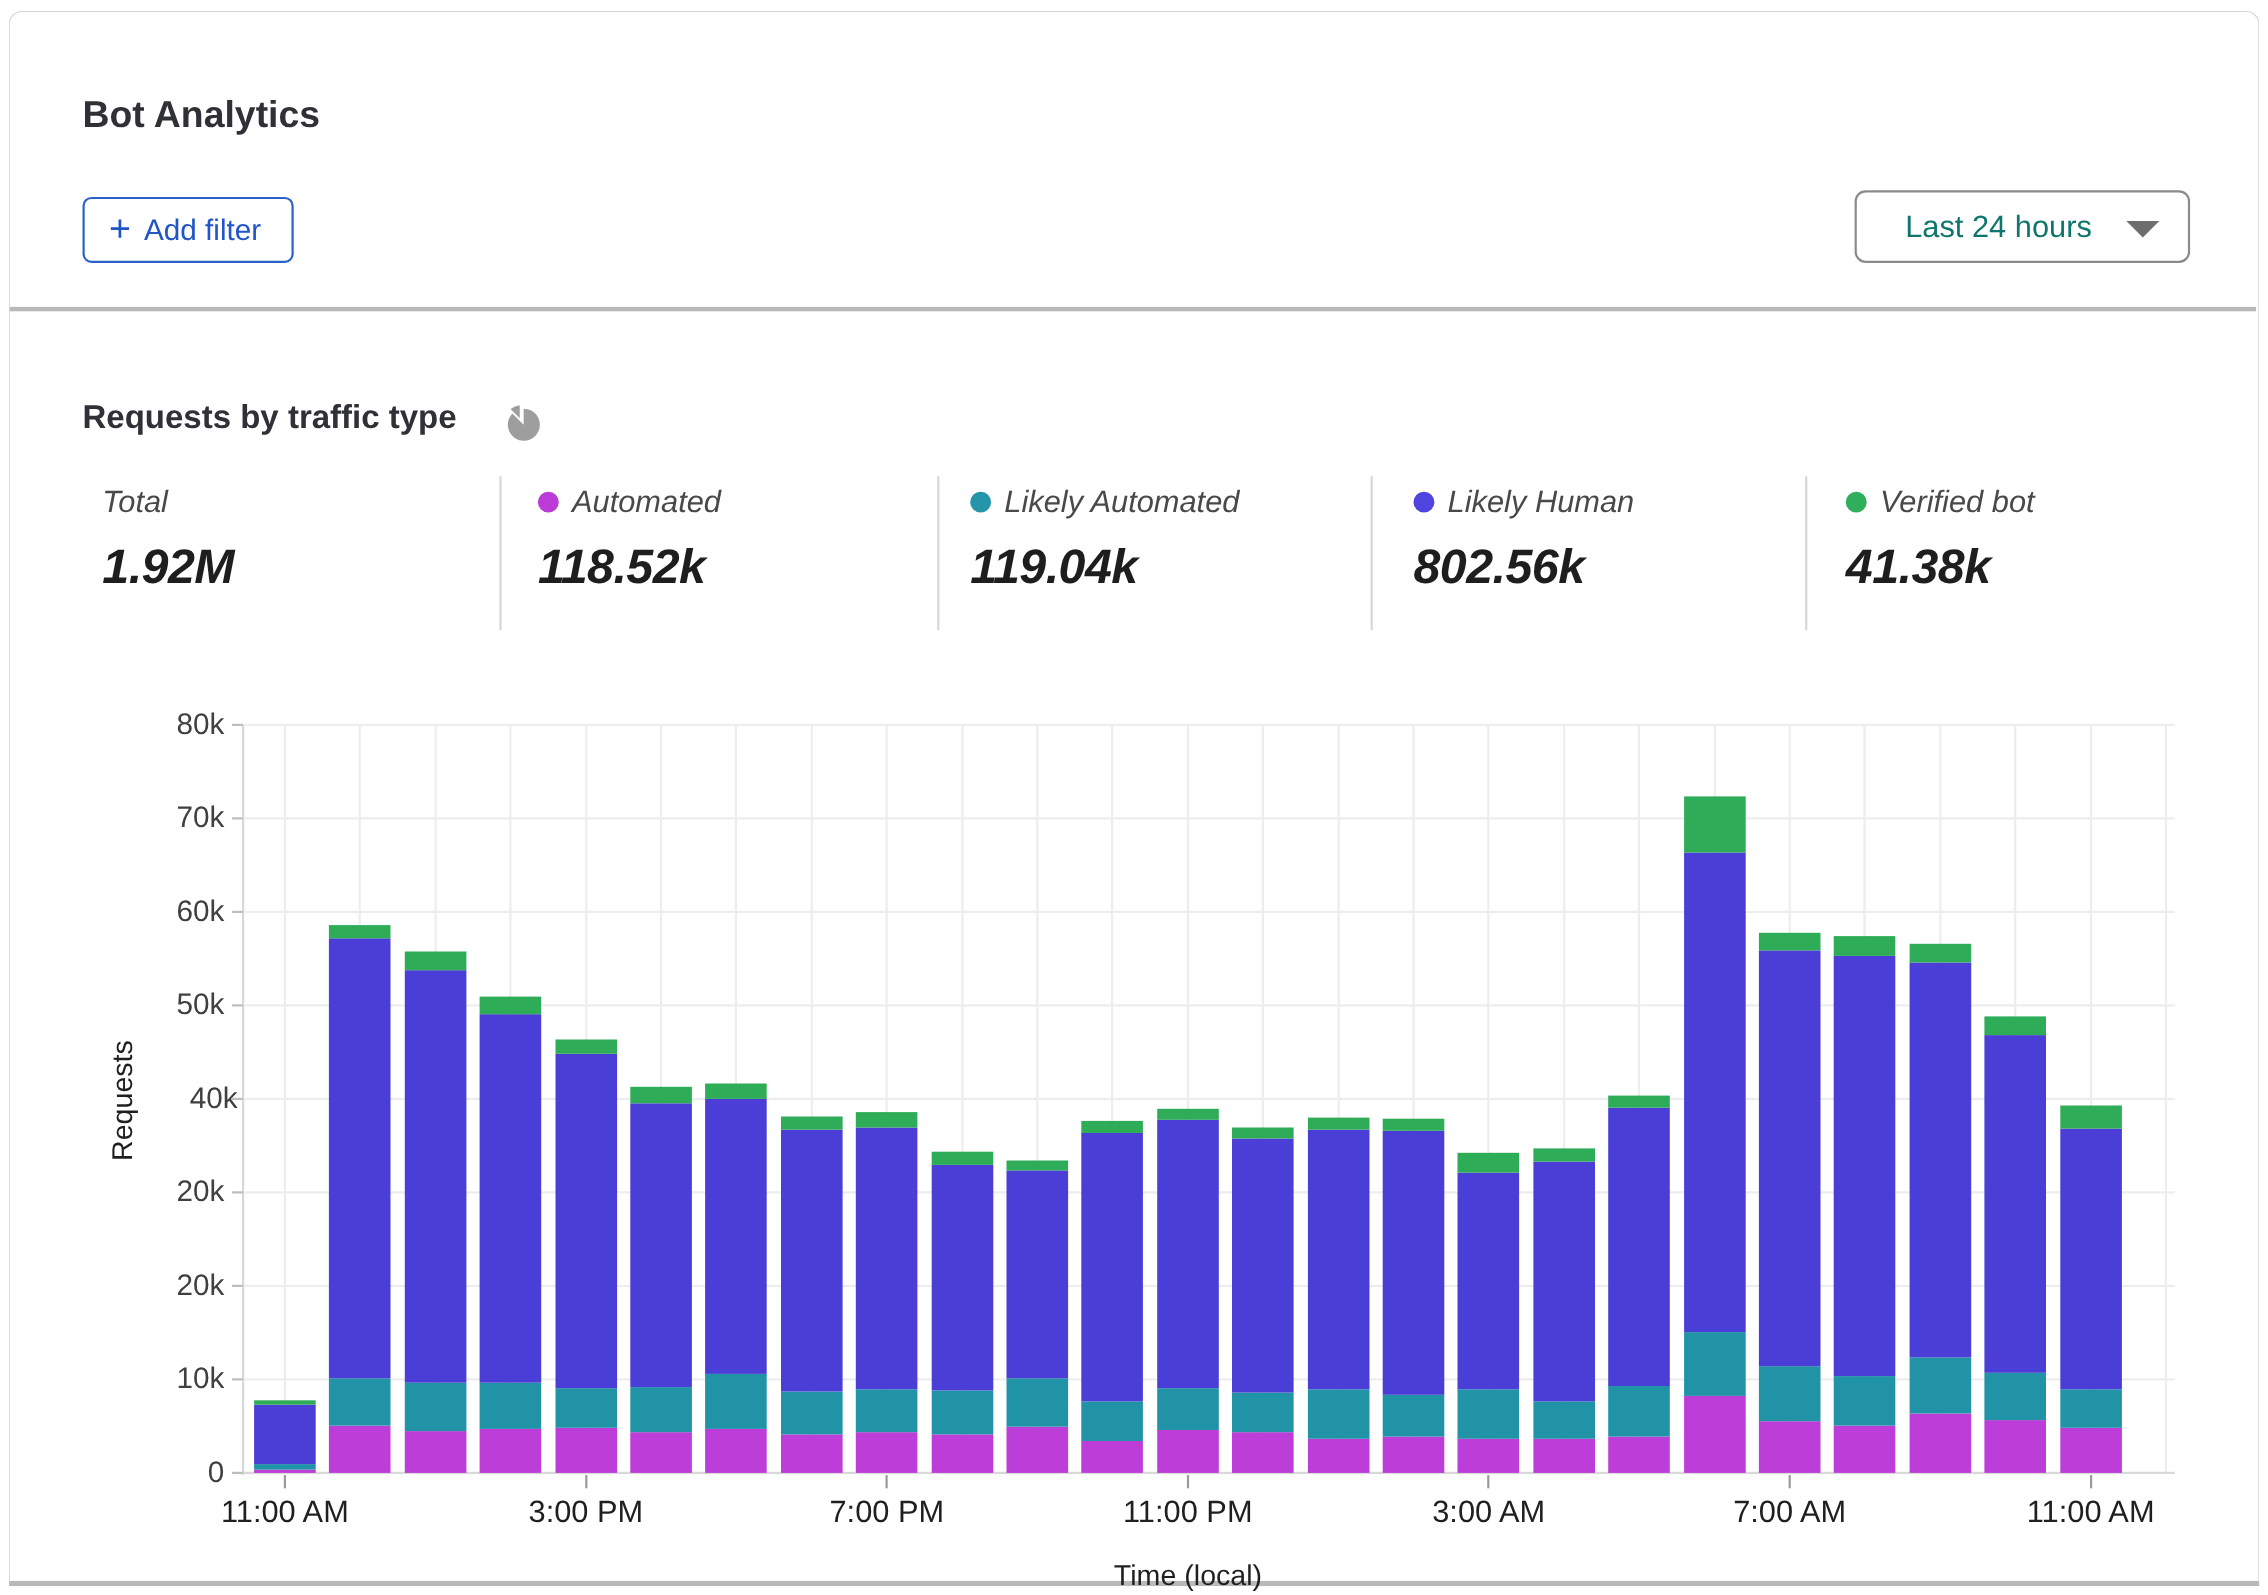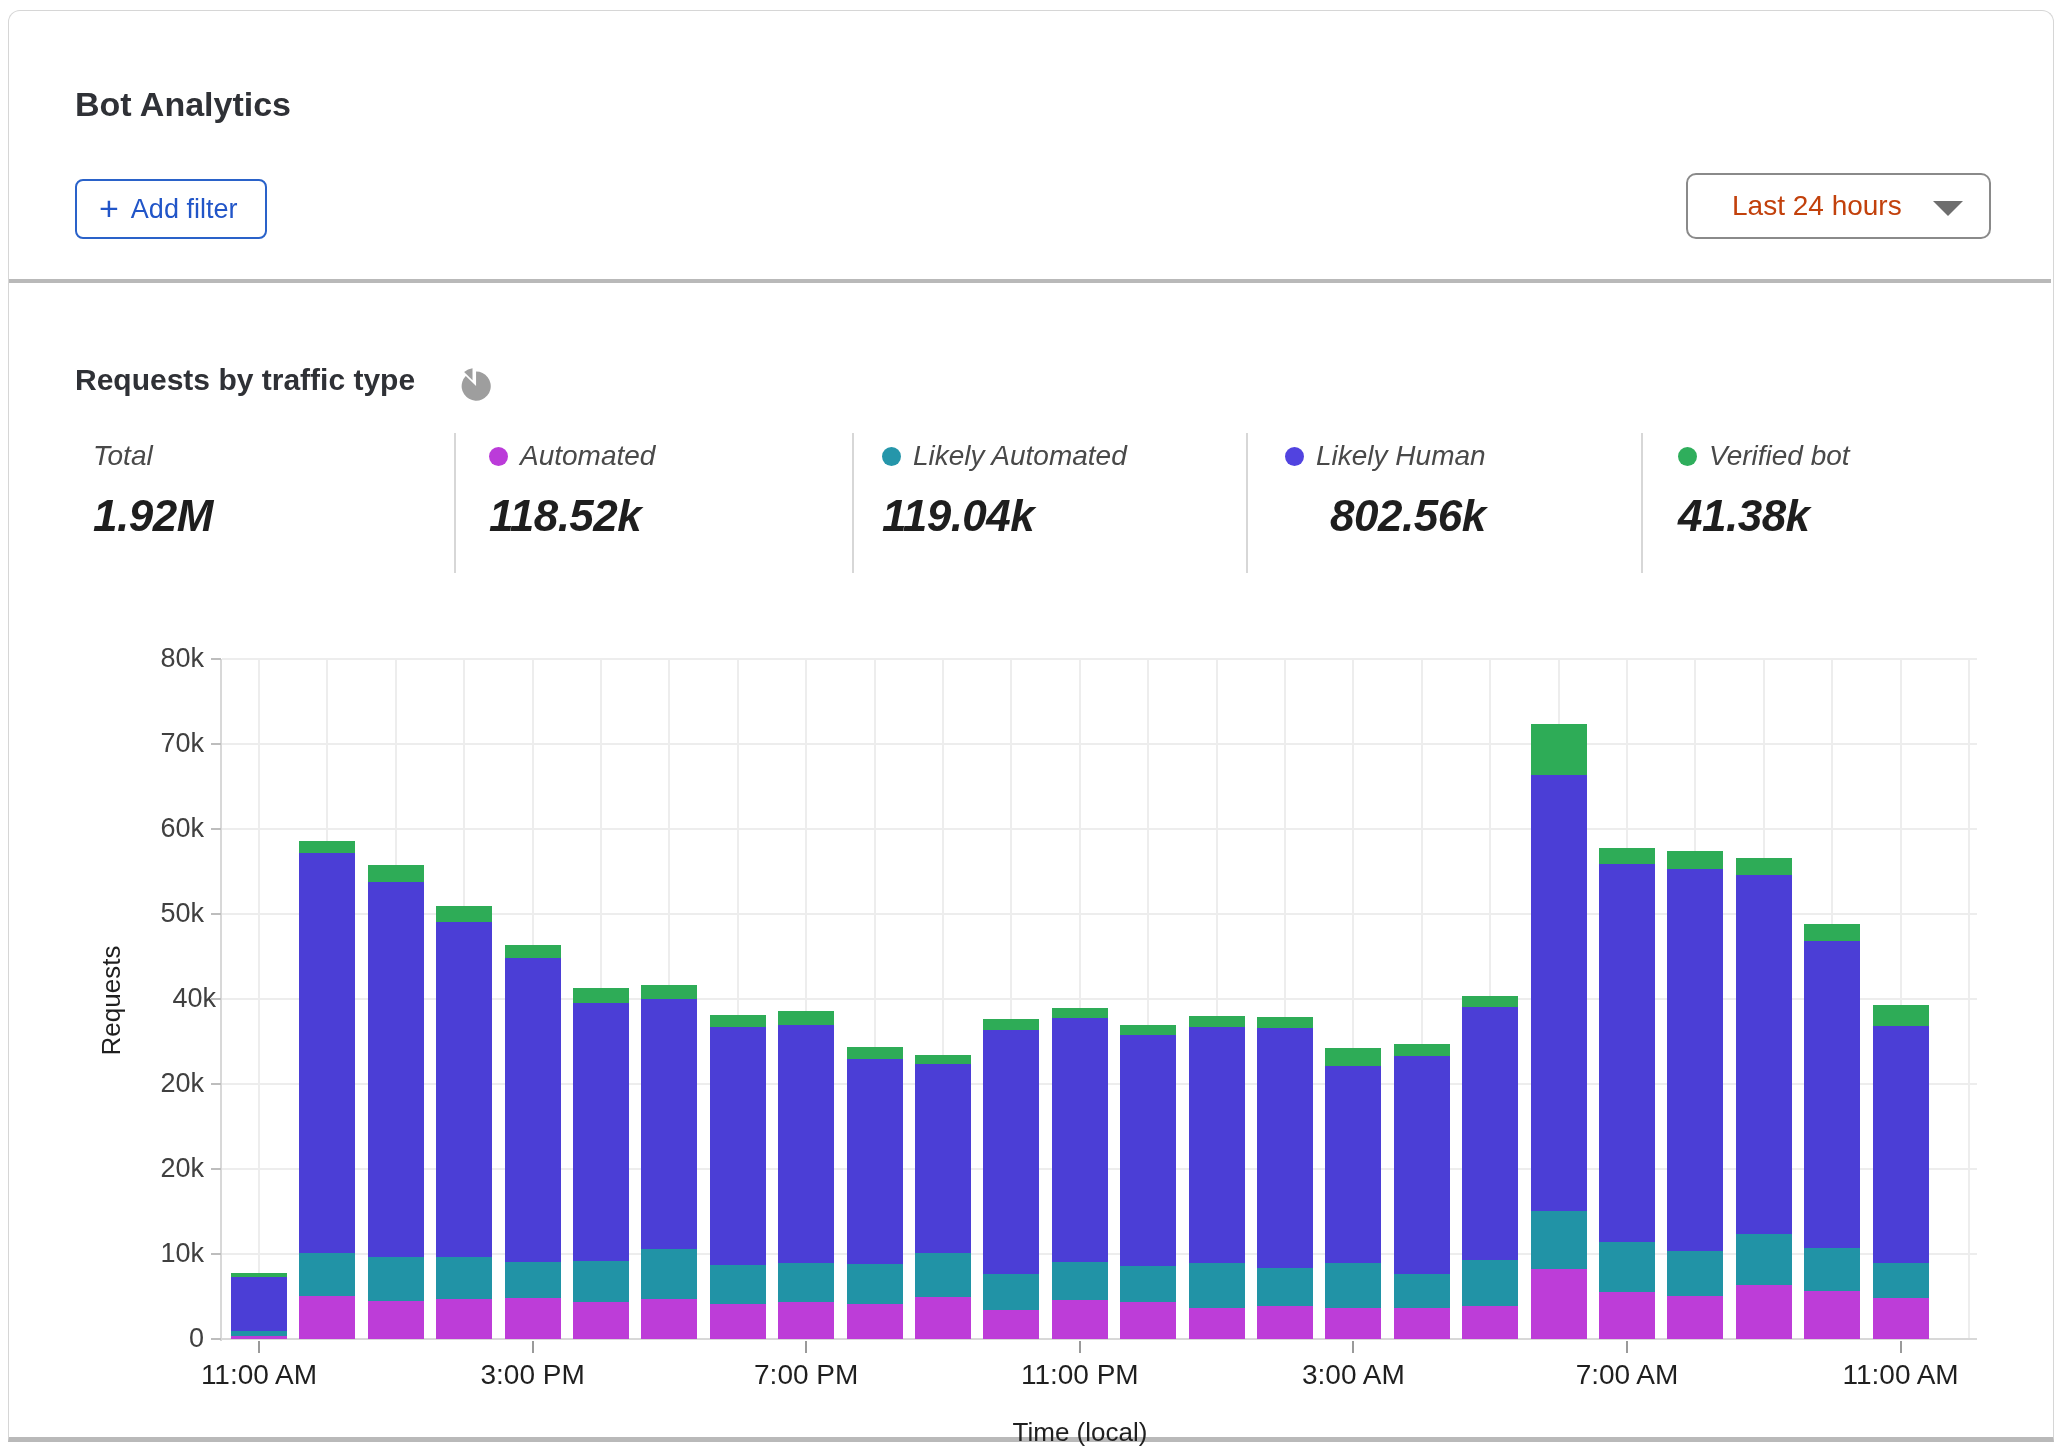"Last 24 hours" .select .sel-text { color: #c2410c -> #0f766e }
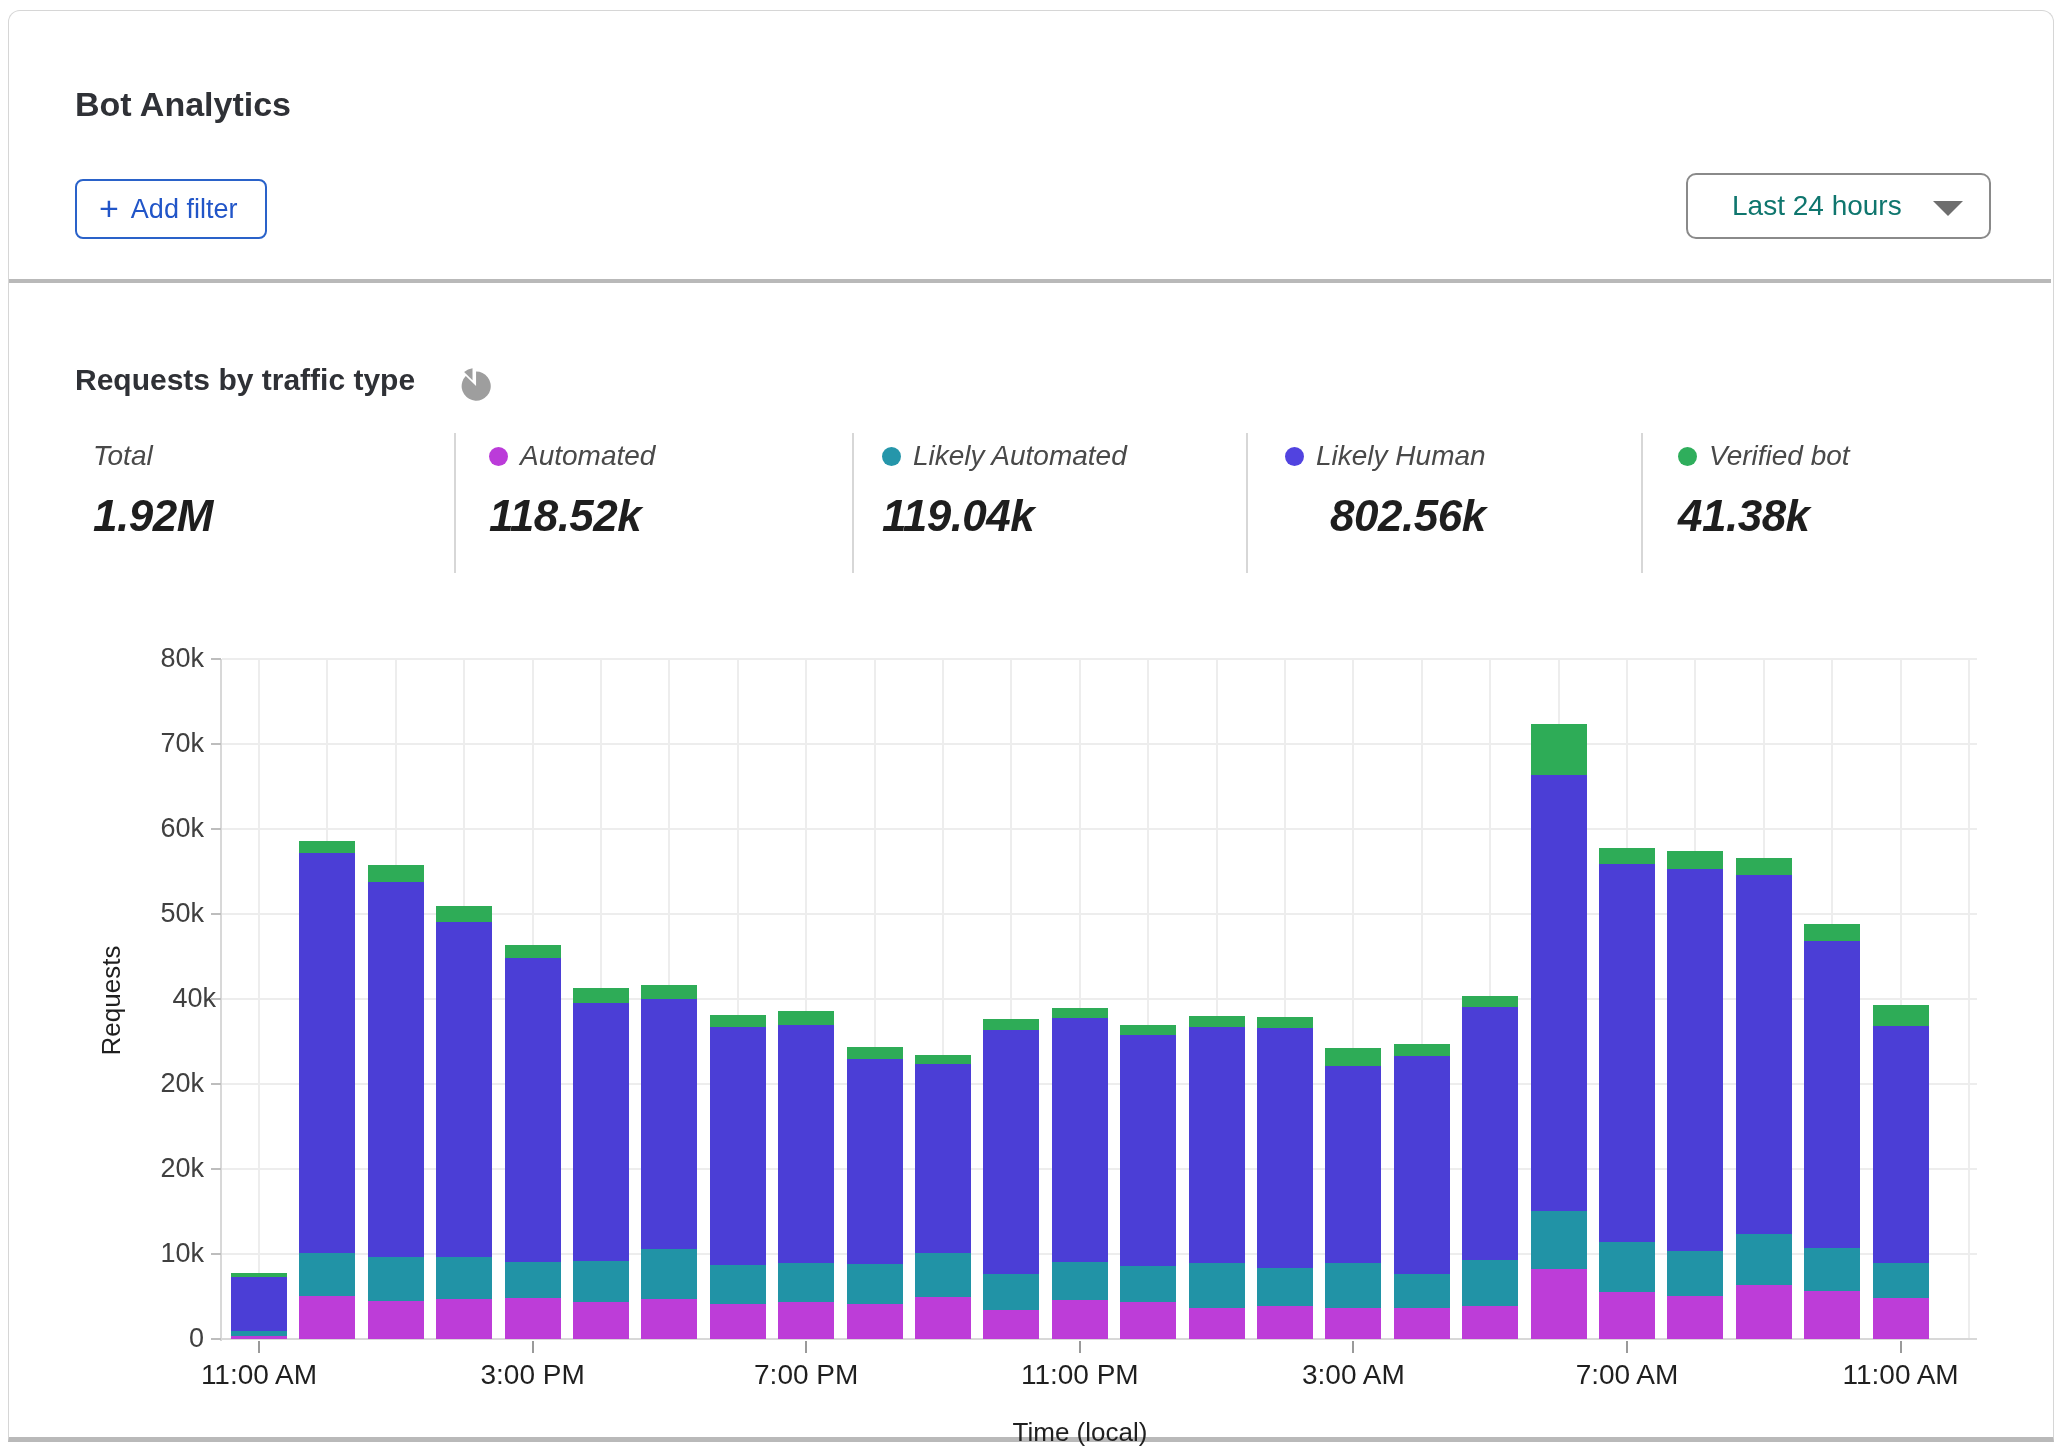"Likely Human" div.stat { text-align: right -> none }
